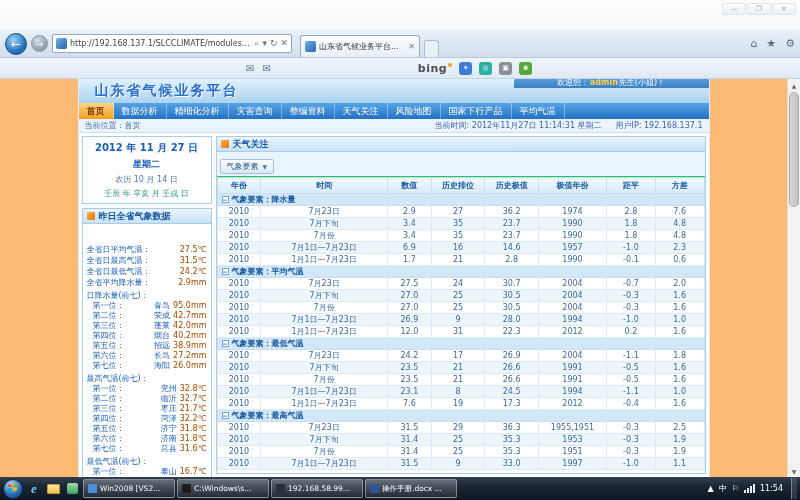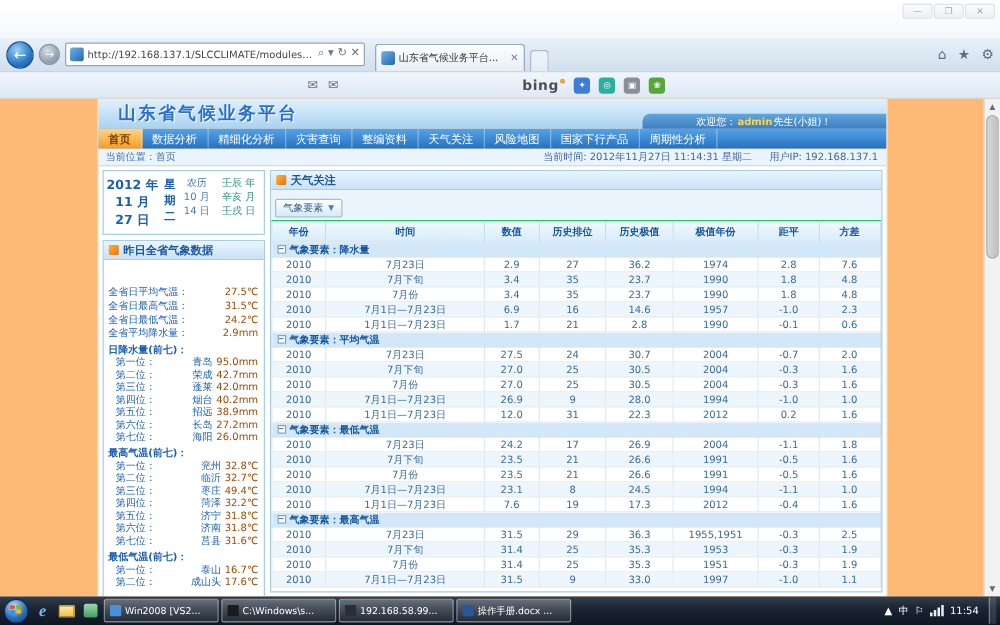"欢迎您：" .welcome { bottom: 0 -> 15px }
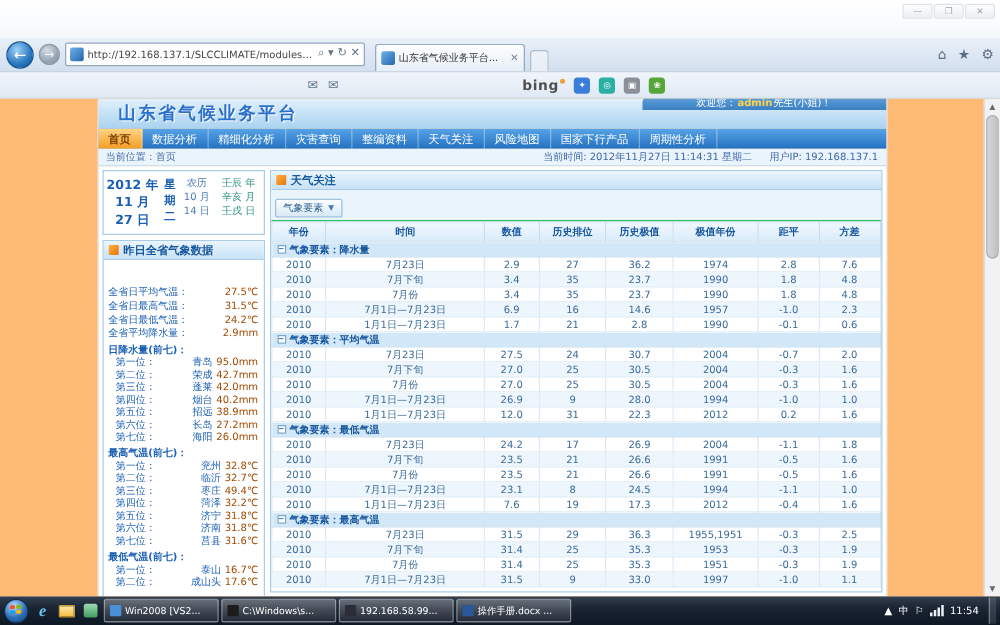"周期性分析" div.pnav-item { text: 周期性分析 -> 平均气温 }
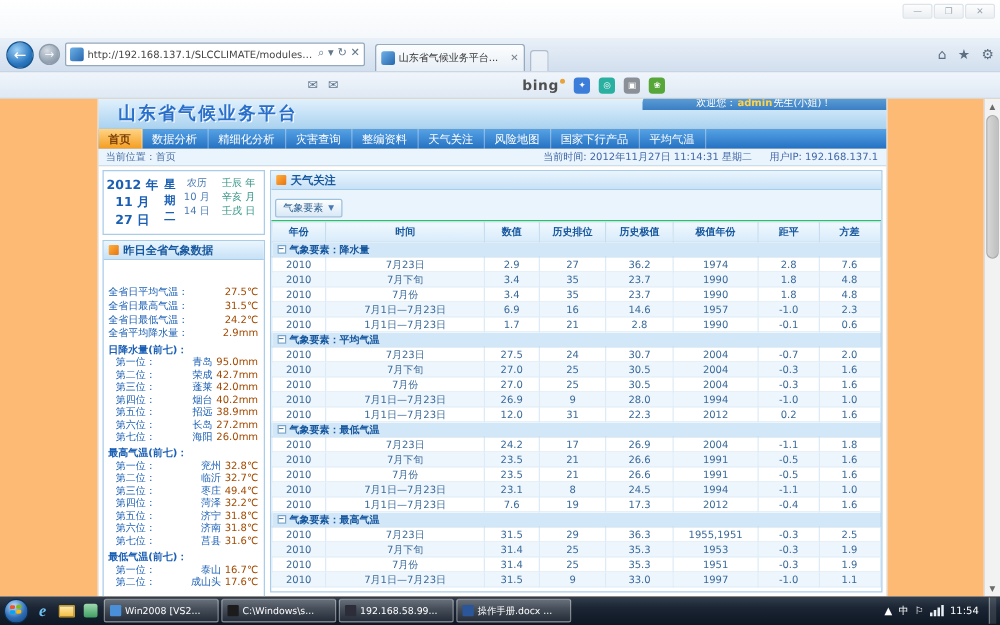"2012 年 11 月 27" .date-body { flex-direction: row -> column }
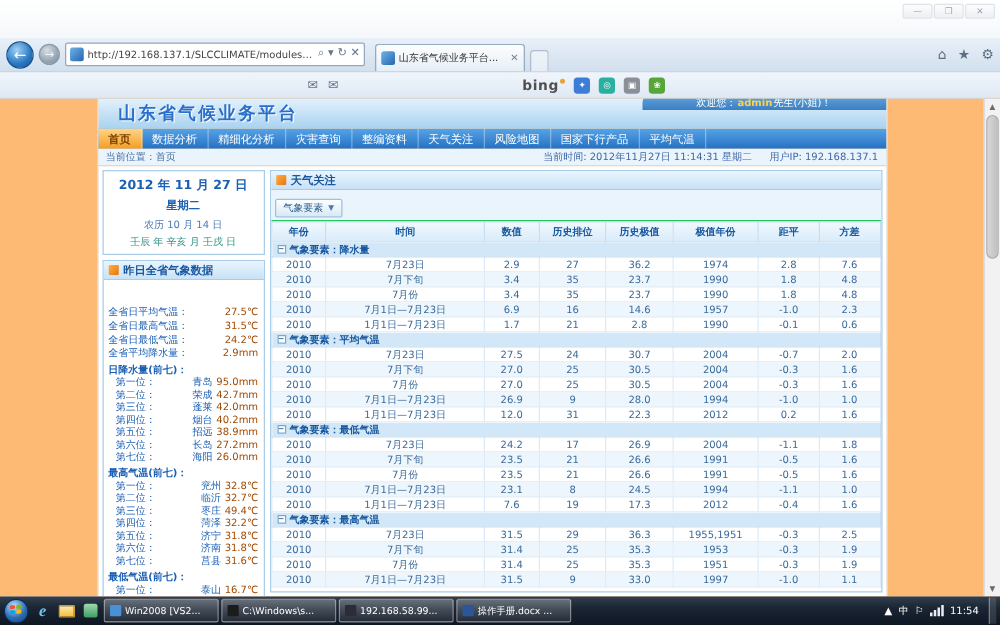"日降水量(前七)：" .sec-title { font-weight: bold -> normal }
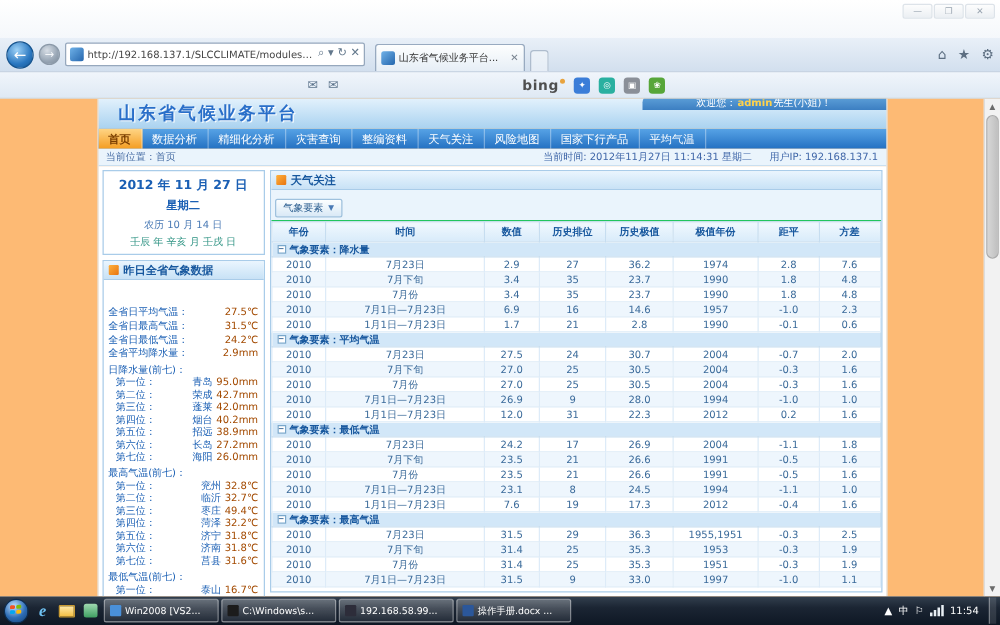"49.4℃" span.rank-num { text: 49.4 -> 21.7 }
